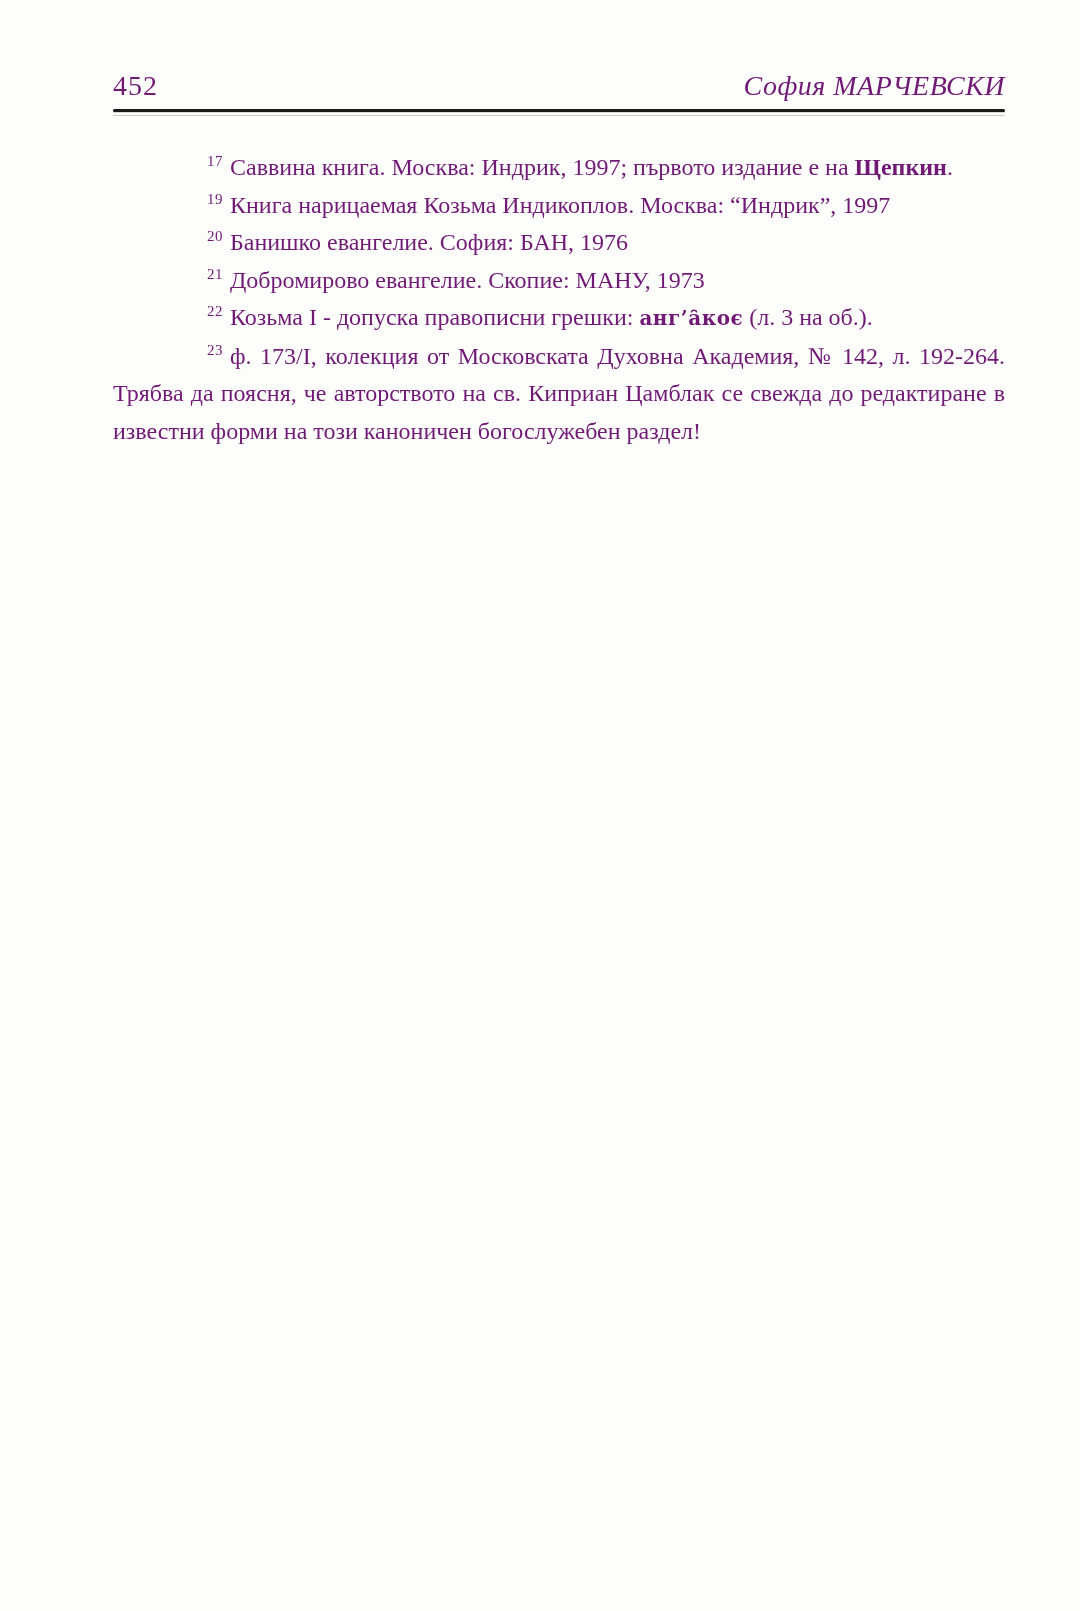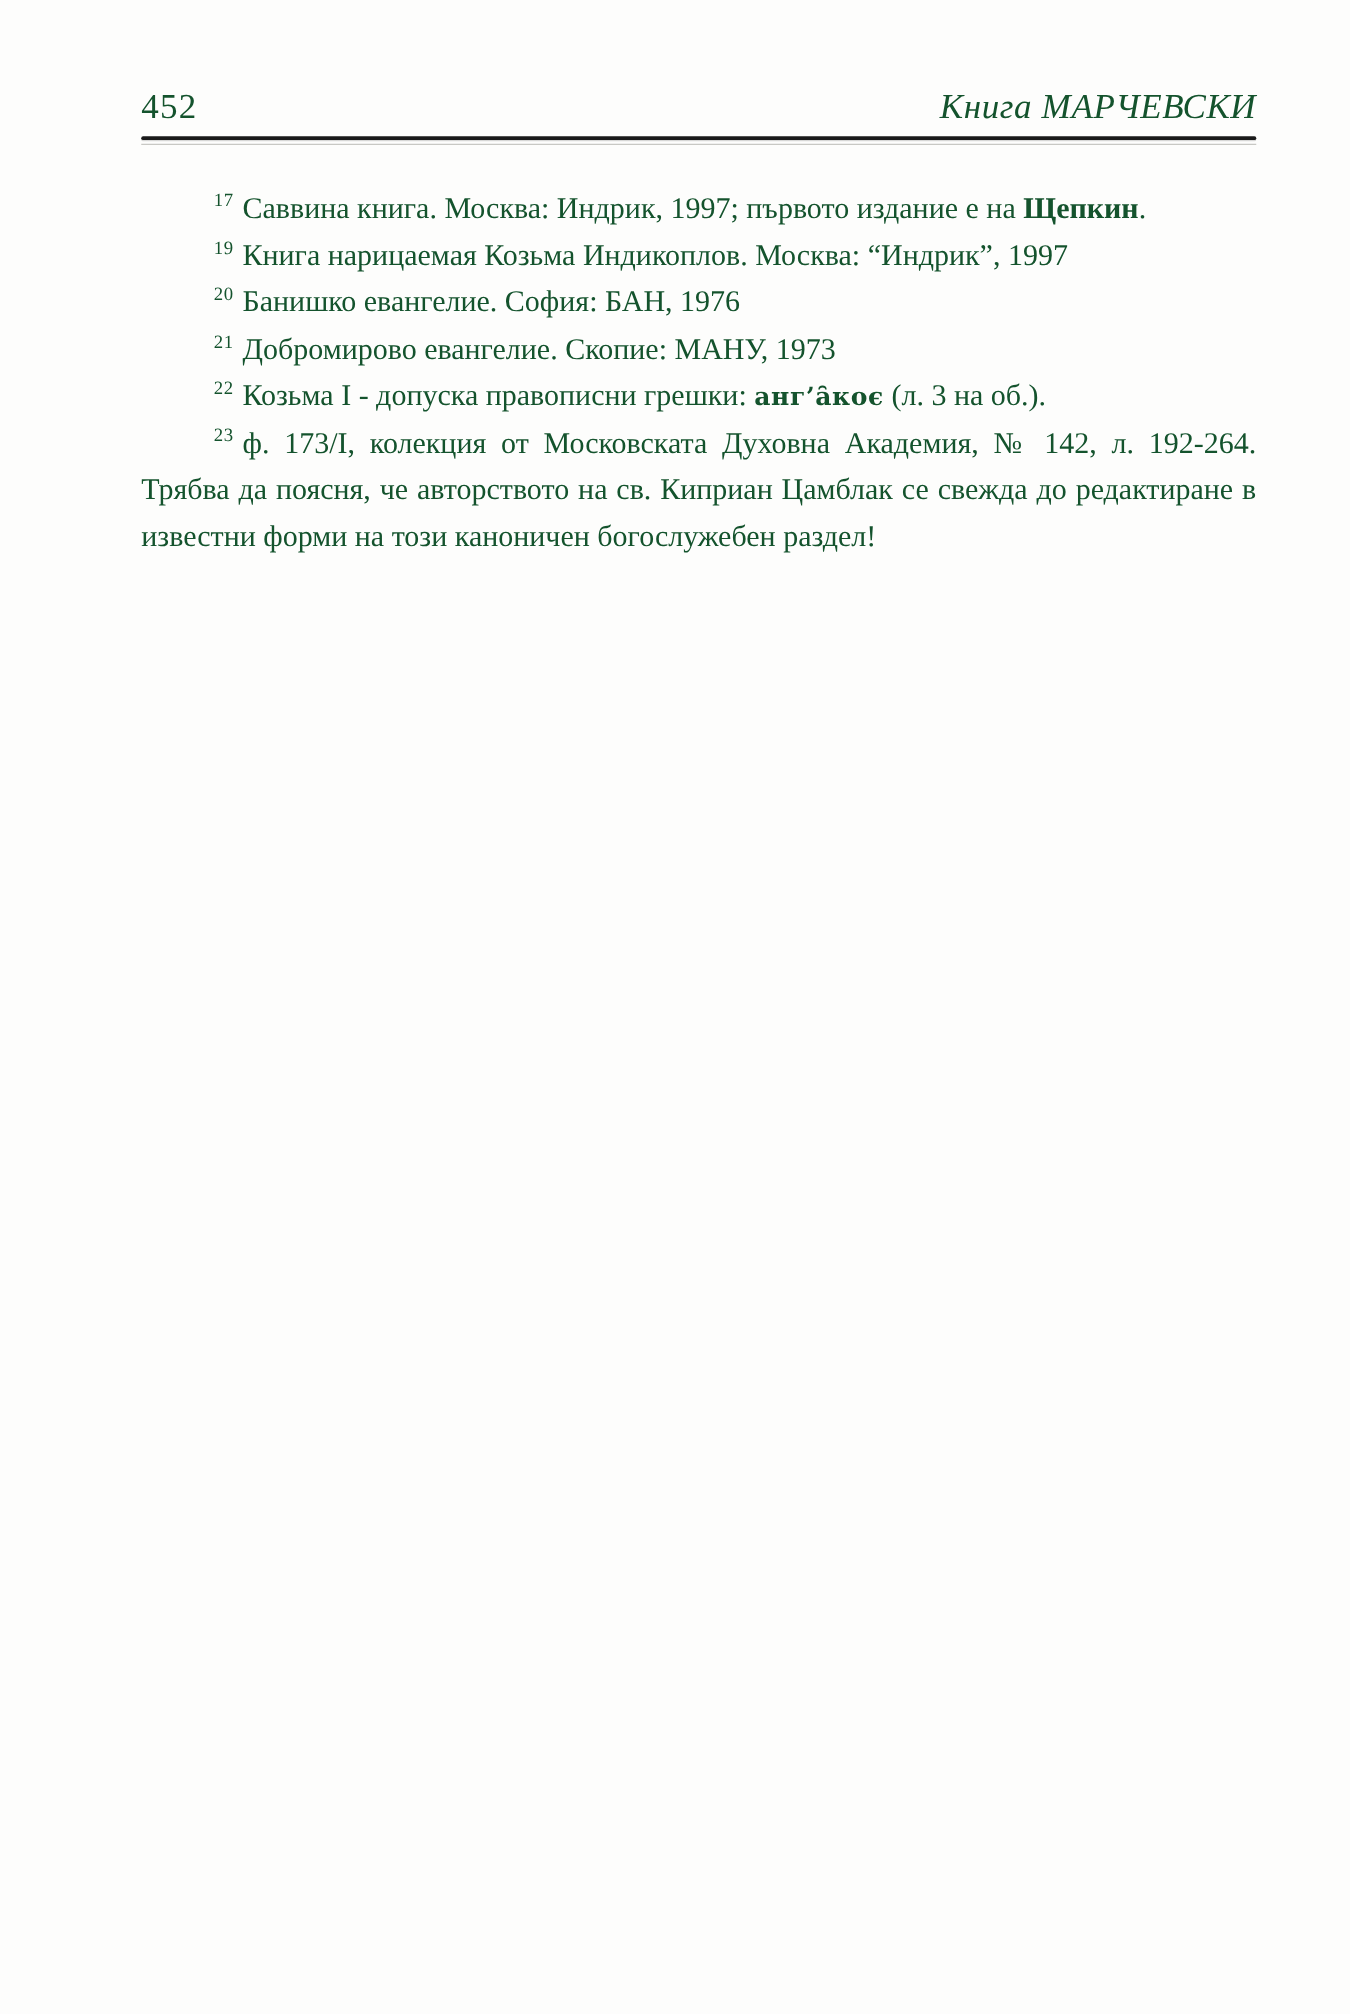"452" .sheet { color: #14532d -> #701a75 }
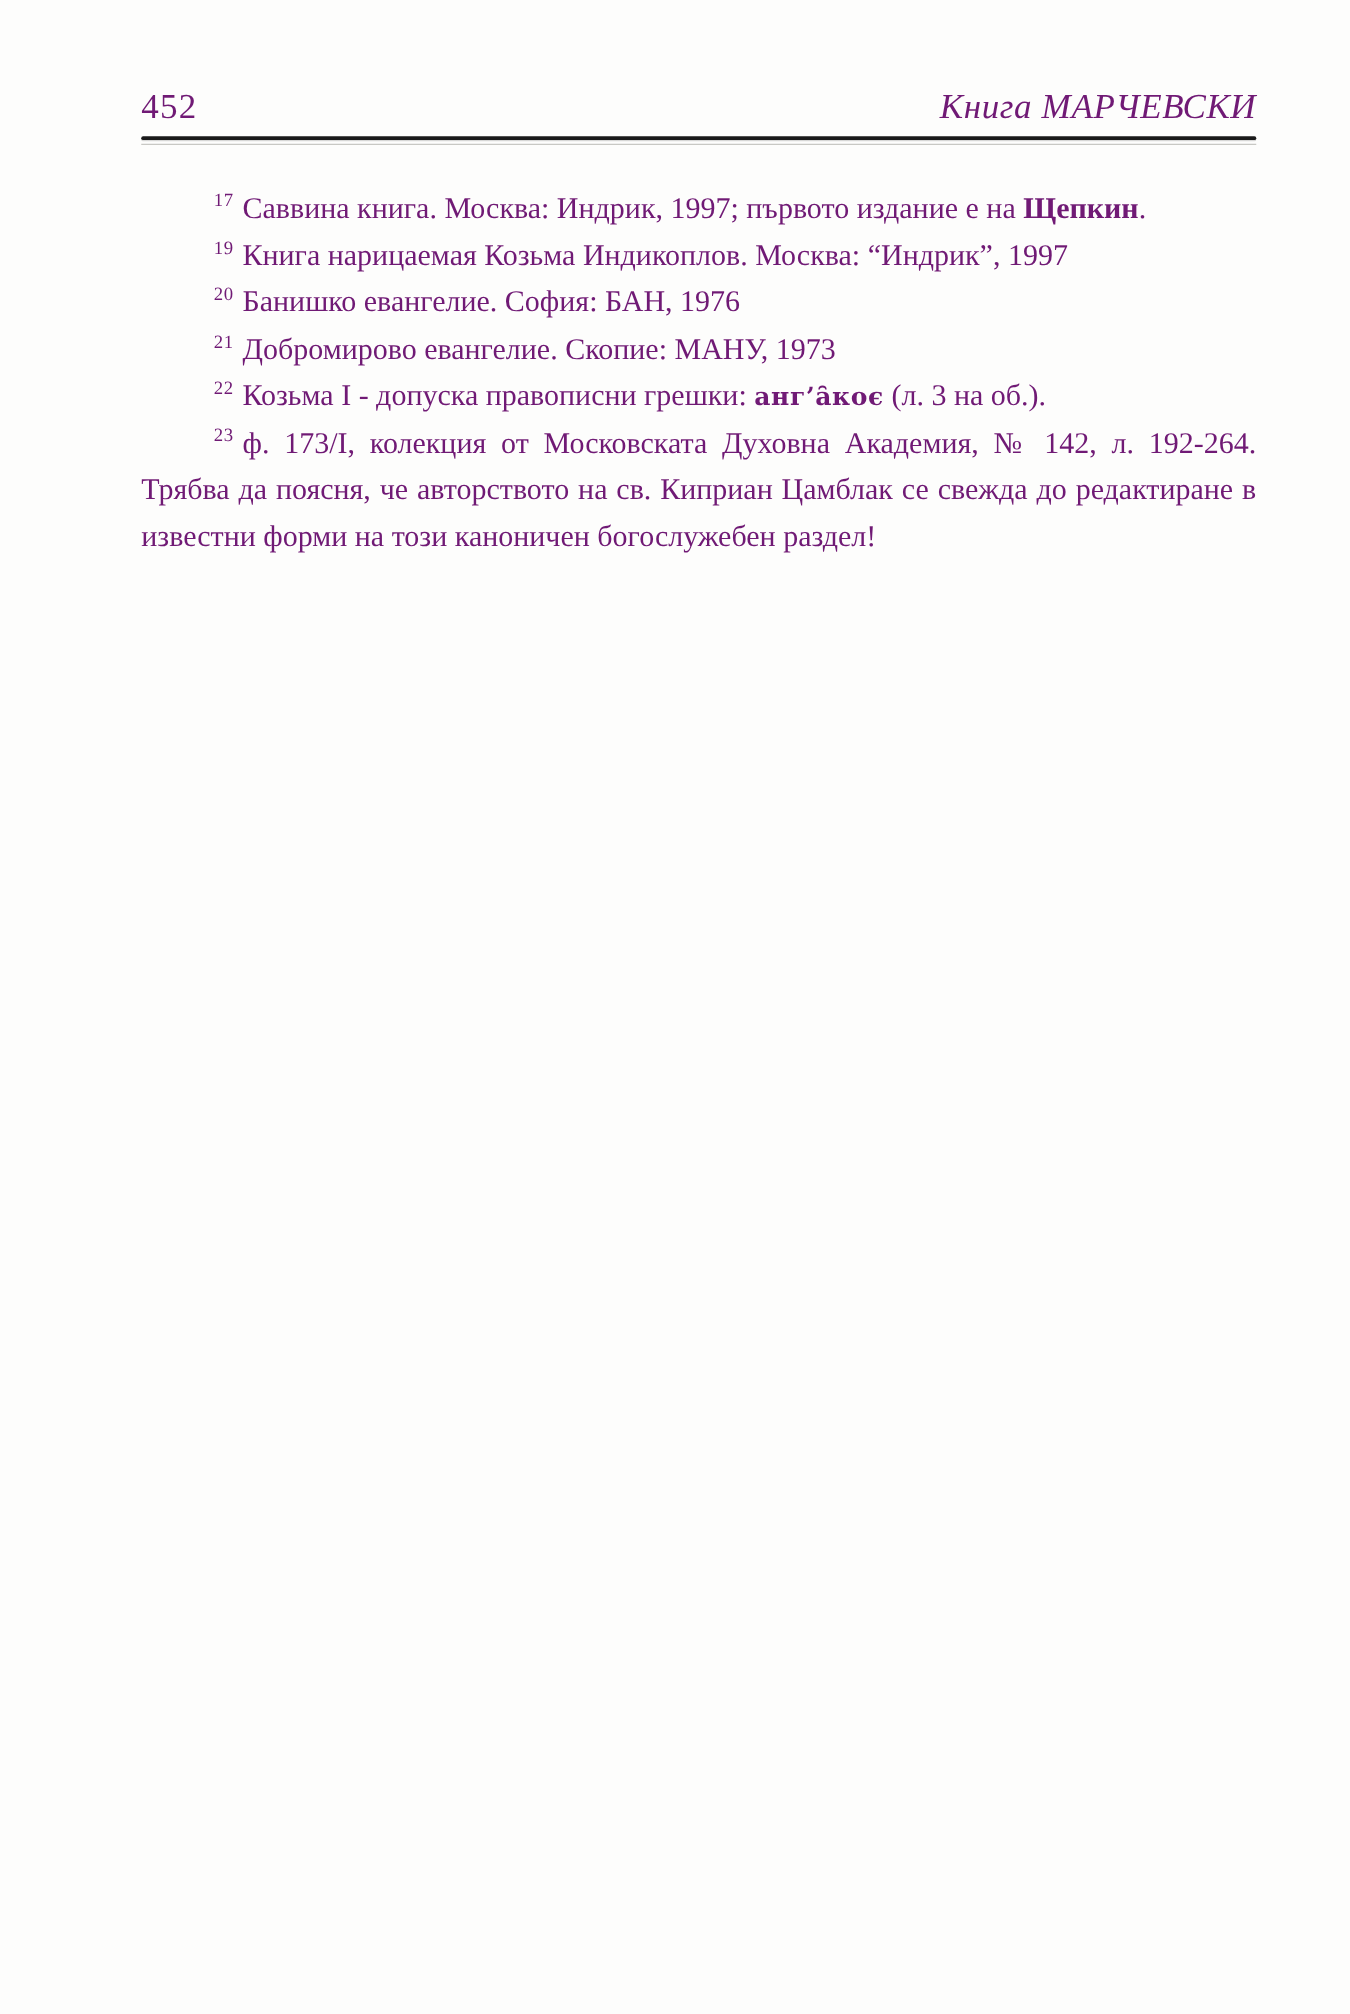"Книга МАРЧЕВСКИ" span.running-title { text: Книга -> София }
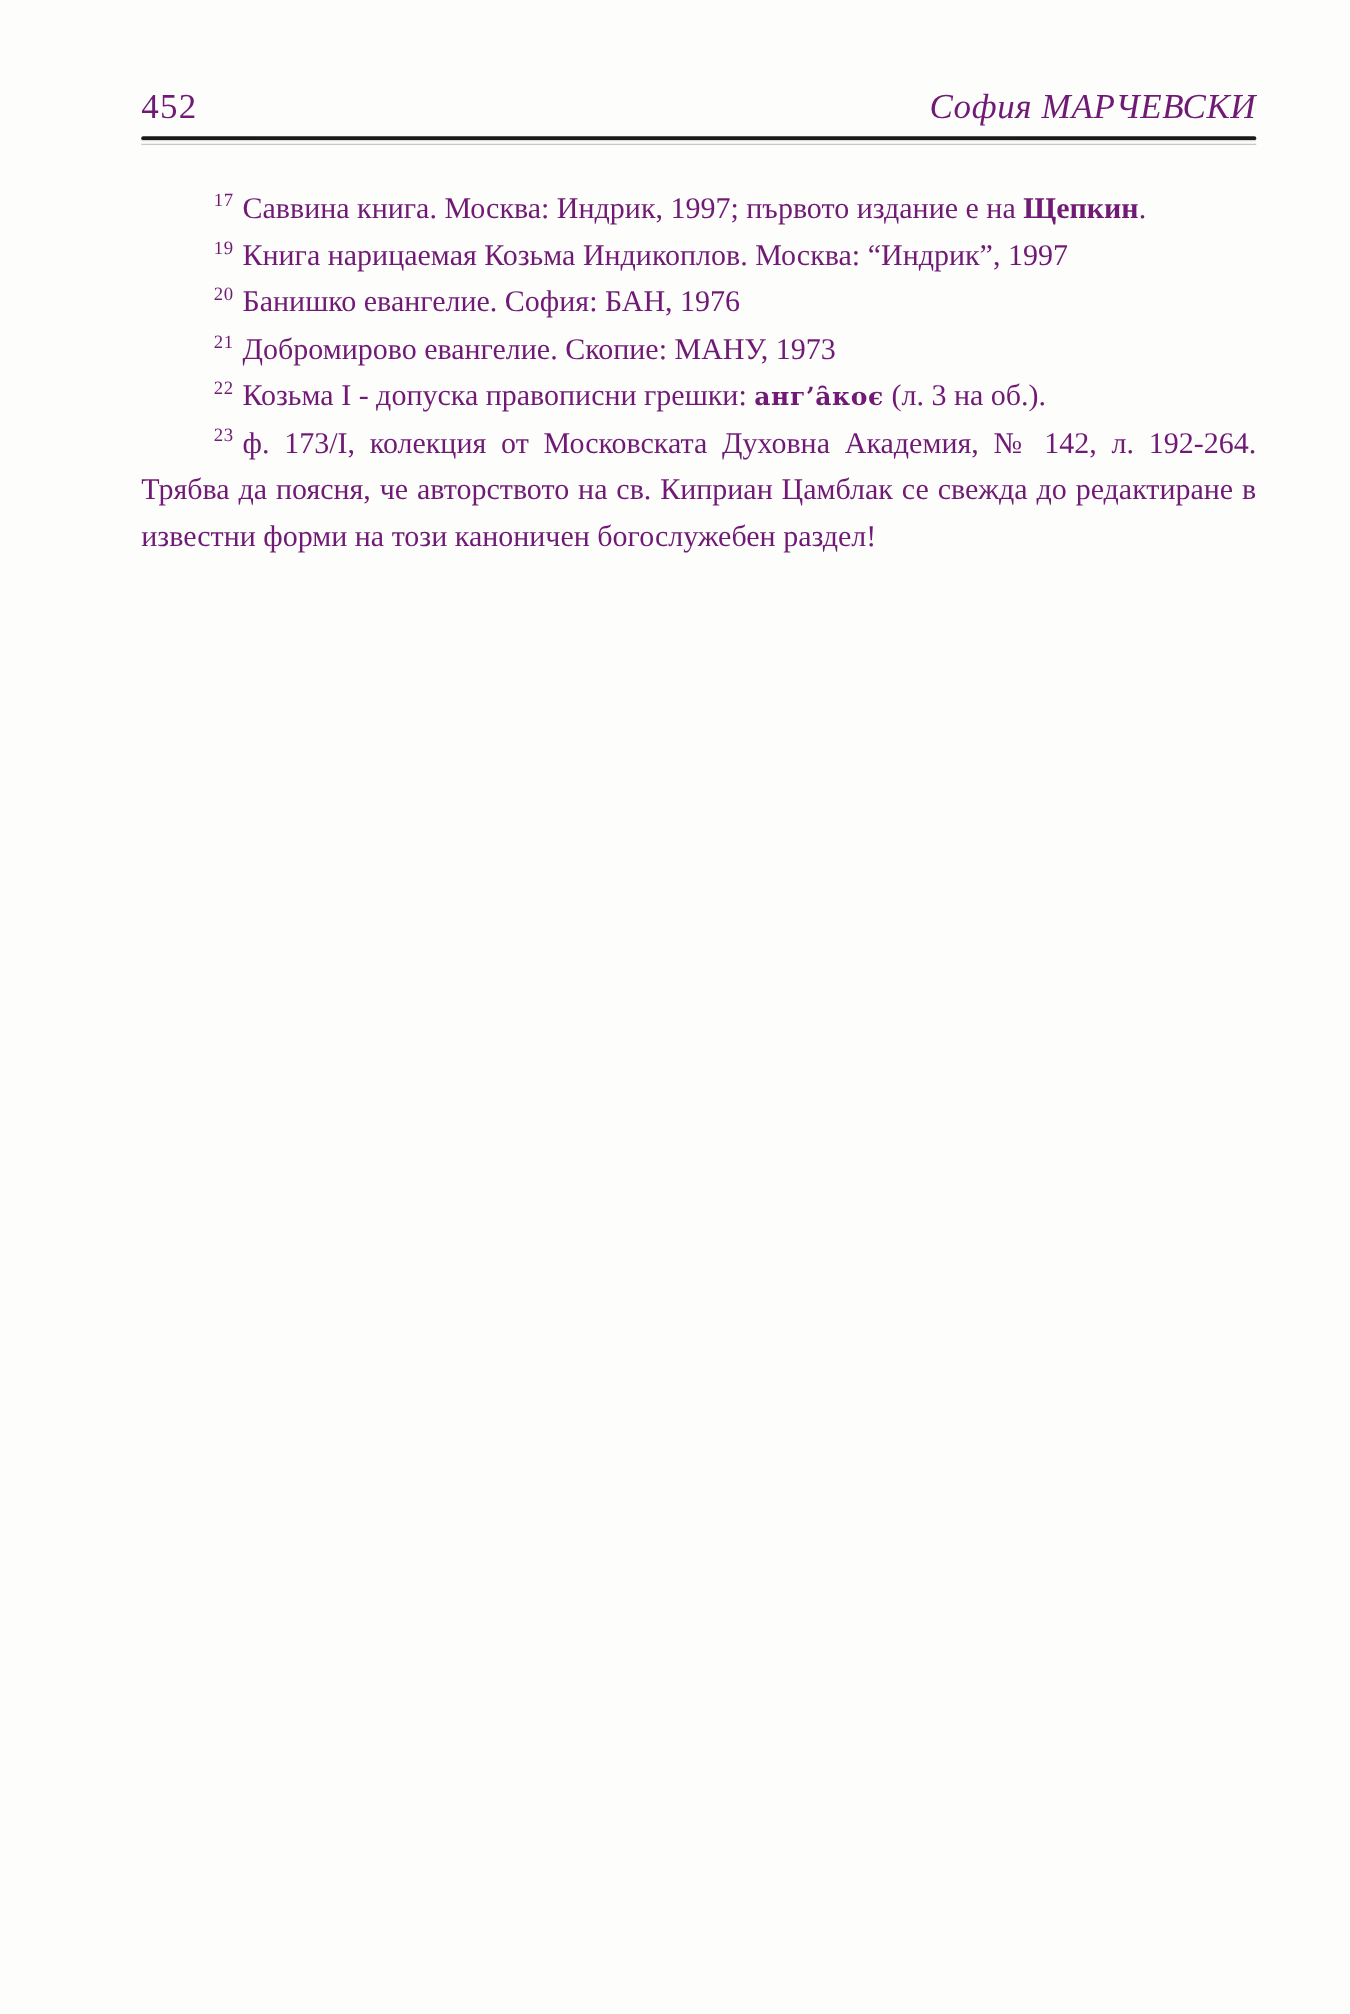"17" p.fn sup { margin-left: none -> 36px }
